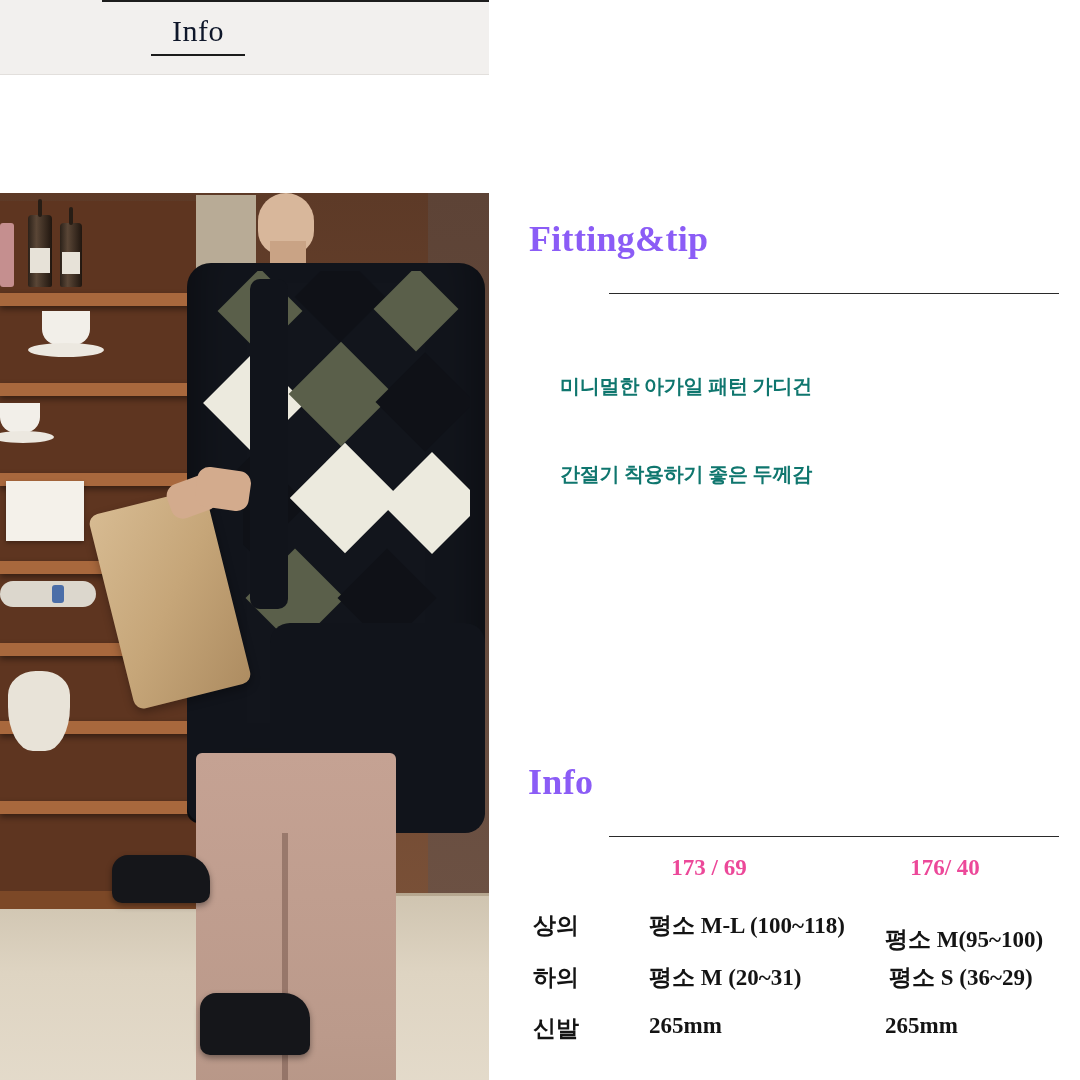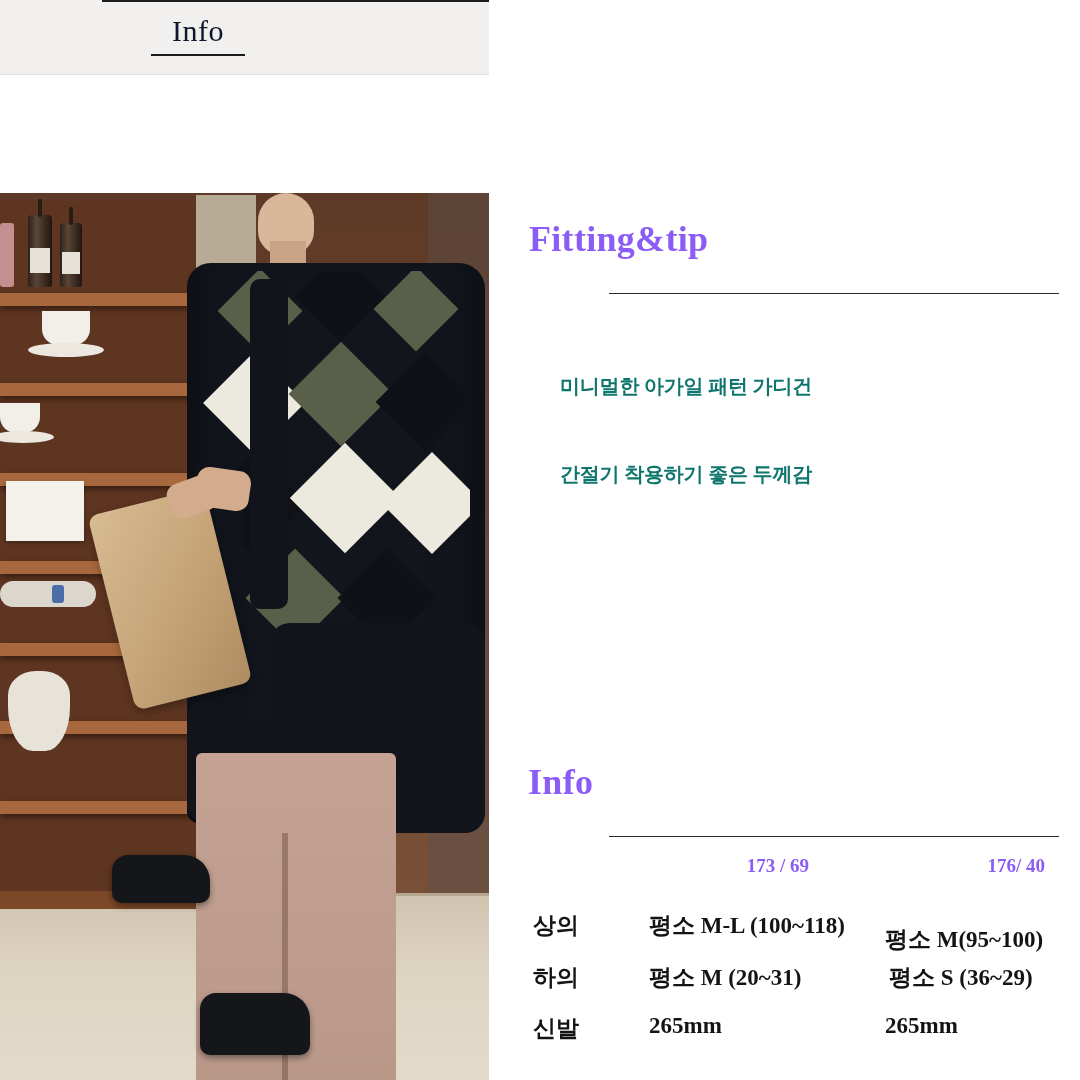"173 / 69" .model-col-head { color: #8b5cf6 -> #ec4899; font-size: 19px -> 23px; text-align: right -> center }
